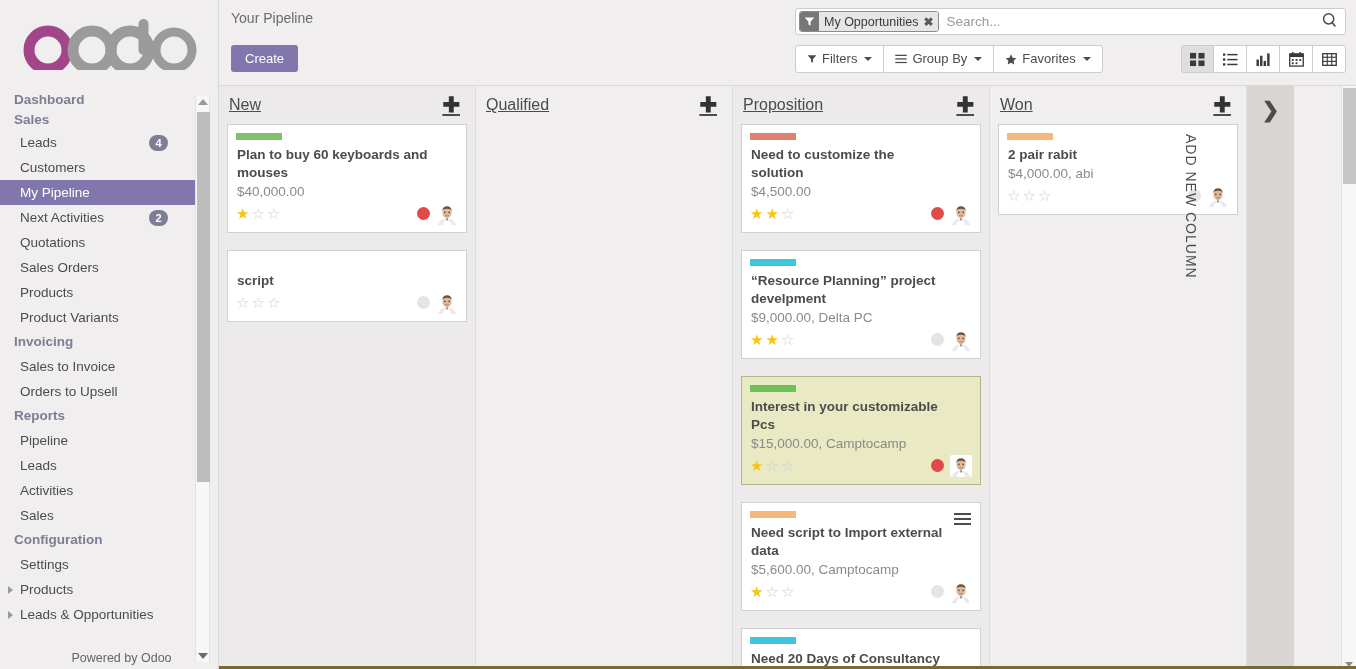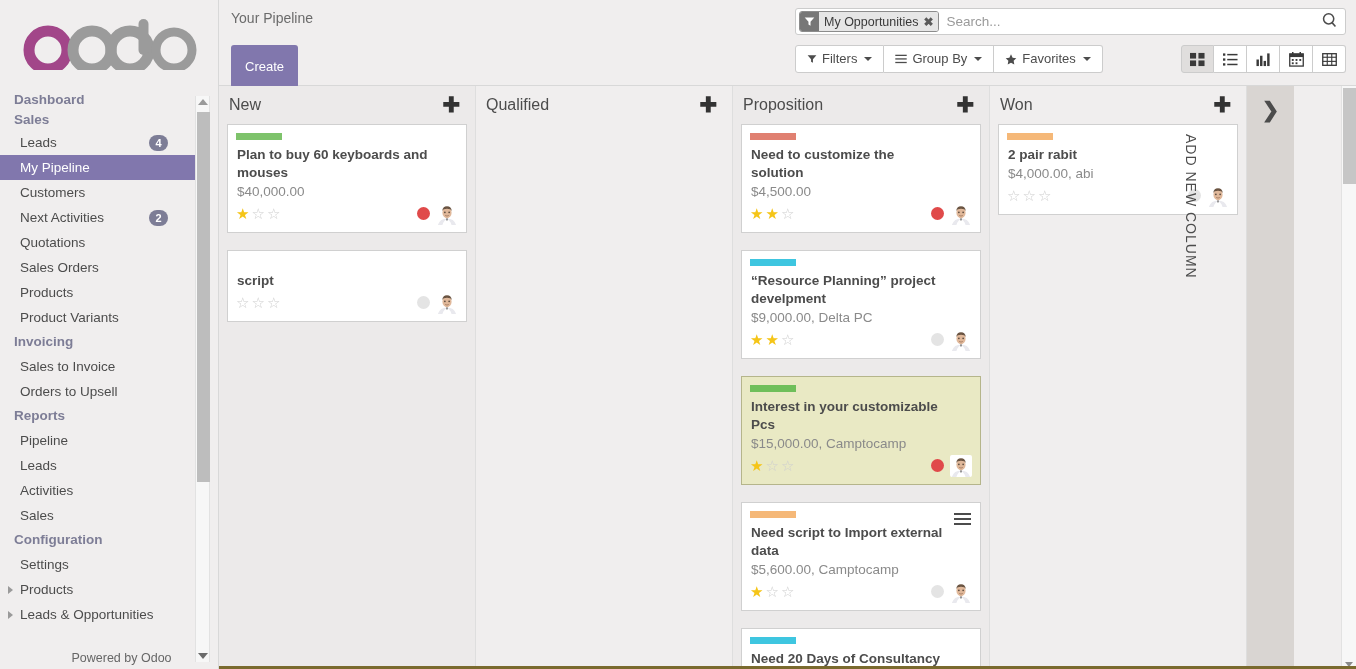"Create" .btn-create { padding: 14px 14px -> 6px 14px }
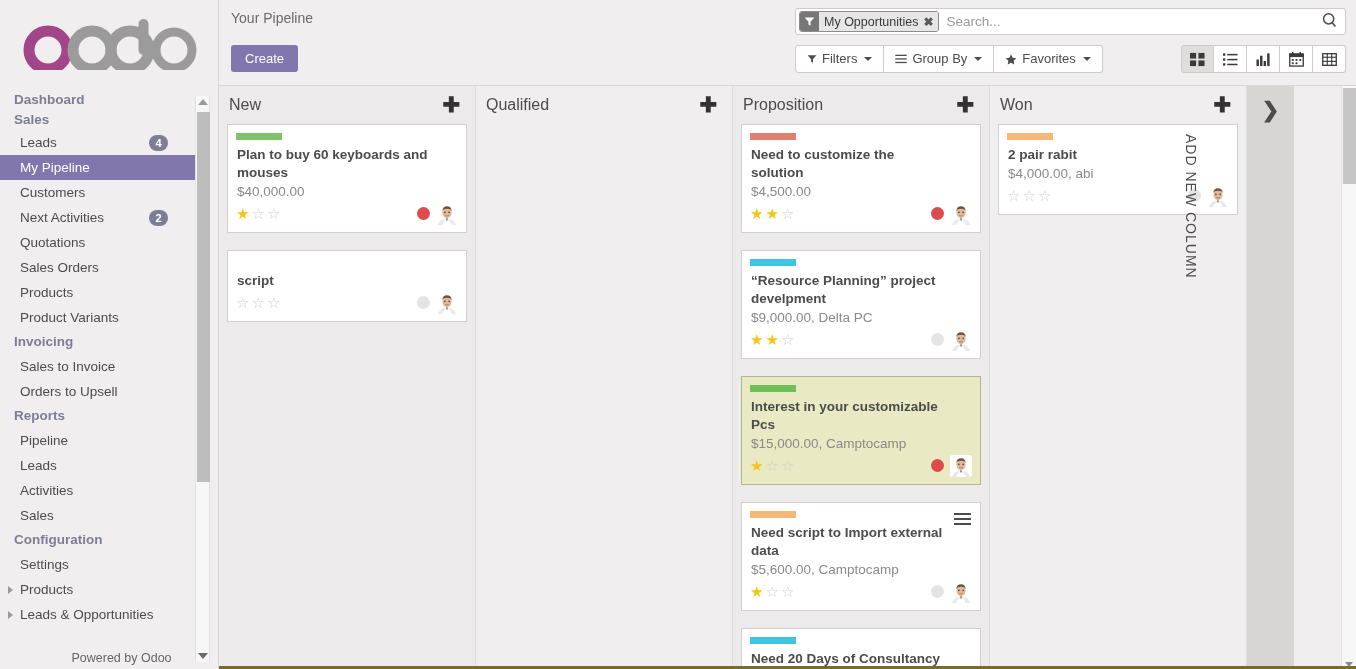"New" .kcol-head { text-decoration: none -> underline }
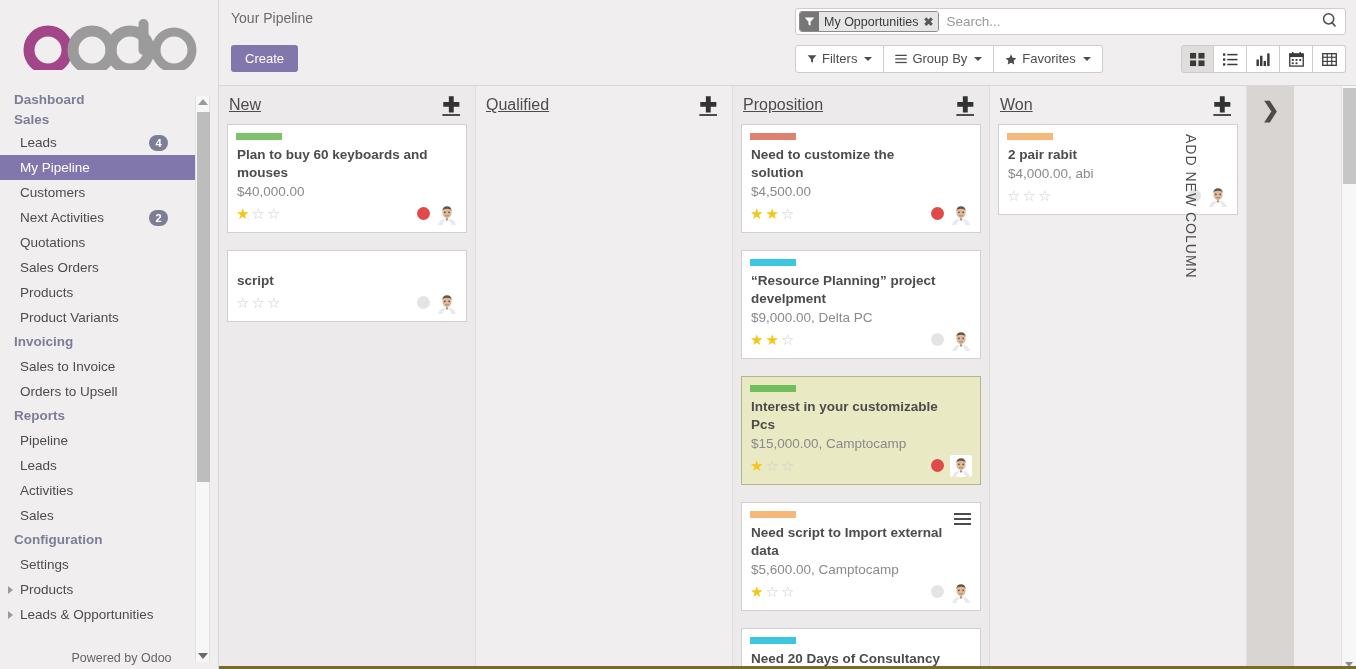"My Pipeline" div.nav-item { order: before "Customers" -> after "Customers" }
